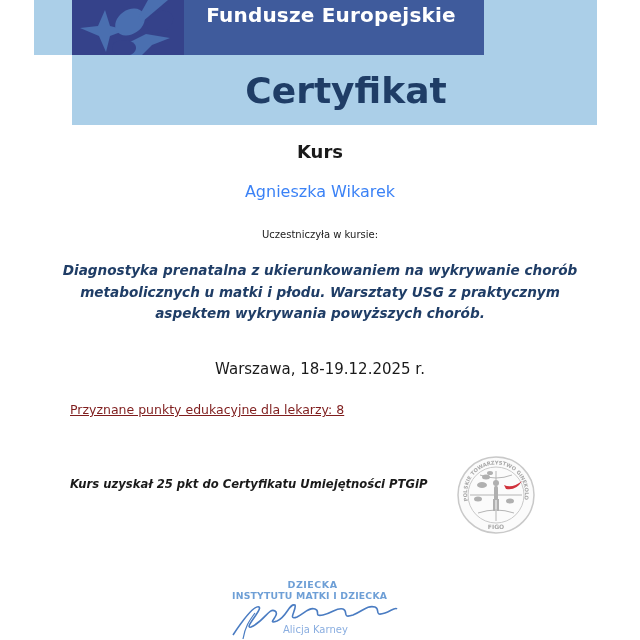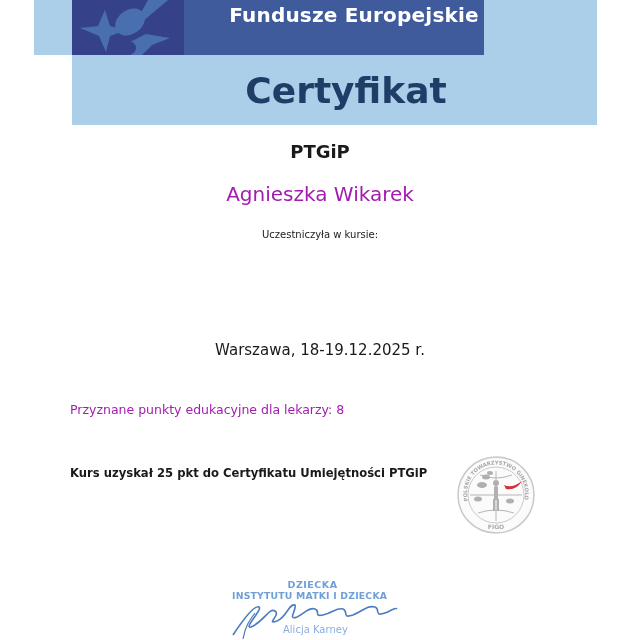"Fundusze Europejskie" .fe-title { left: 190px -> 167px }
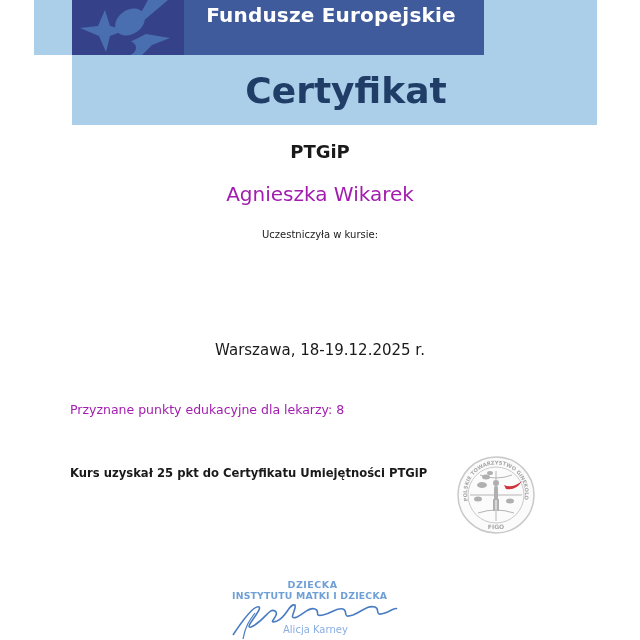"PTGiP" div.abs { text: PTGiP -> Kurs }
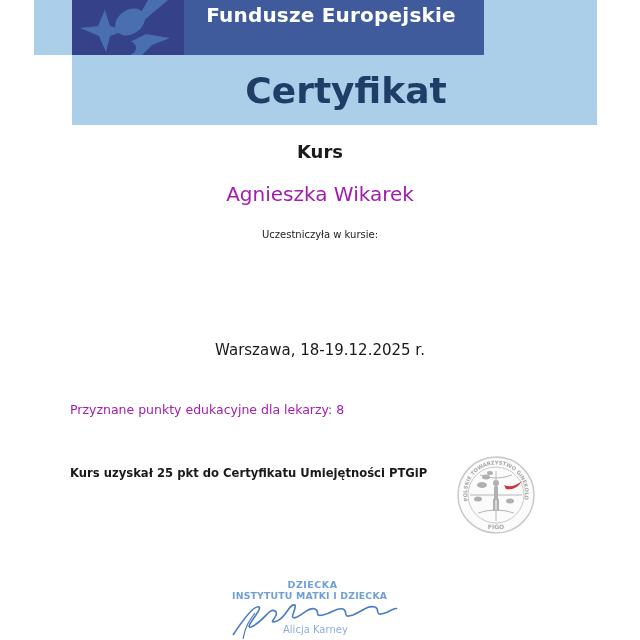"Agnieszka Wikarek" .name { color: #a21caf -> #3b82f6; font-size: 20px -> 16px }
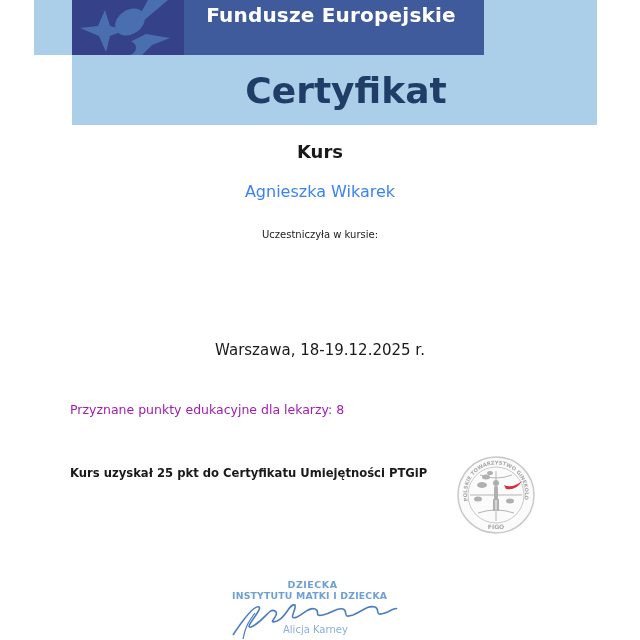"Diagnostyka prenatalna z ukierunkowaniem" div { html: none -> <div>Diagnostyka prenatalna z ukierunkowaniem na wykrywanie chorób</div> }
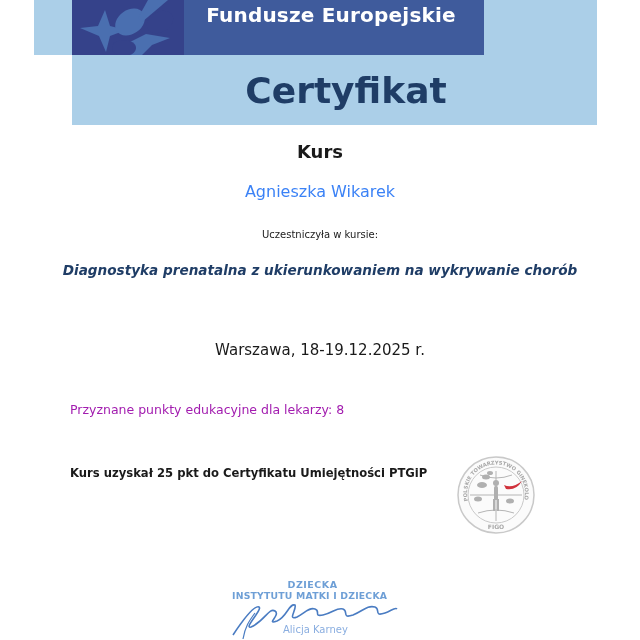"metabolicznych u matki i płodu." div { html: none -> <div>metabolicznych u matki i płodu. Warsztaty USG z praktycznym</div> }
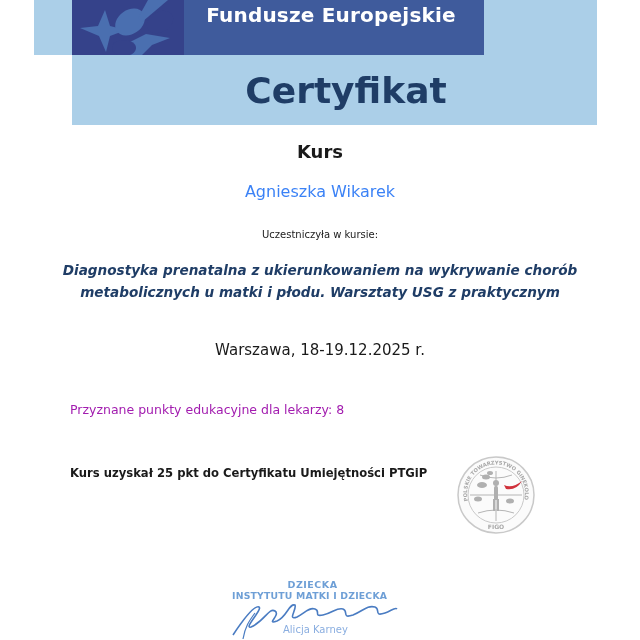"aspektem wykrywania powyższych chorób." div { html: none -> <div>aspektem wykrywania powyższych chorób.</div> }
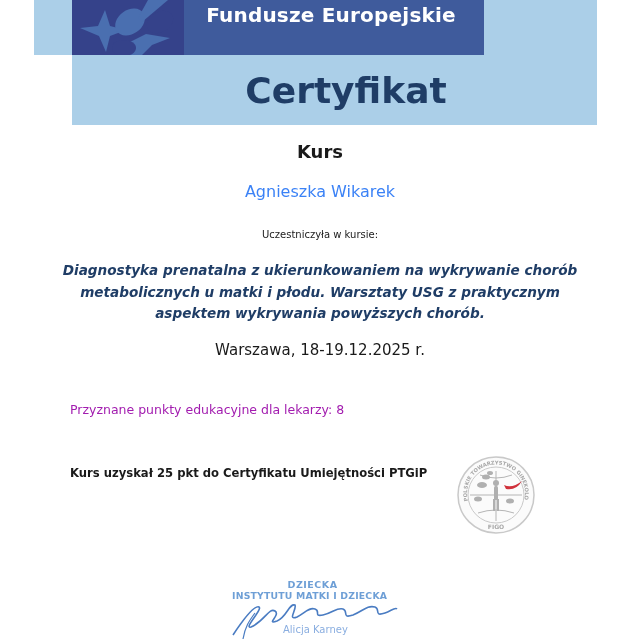"Warszawa, 18-19.12.2025 r." .date { top: 341px -> 360px }
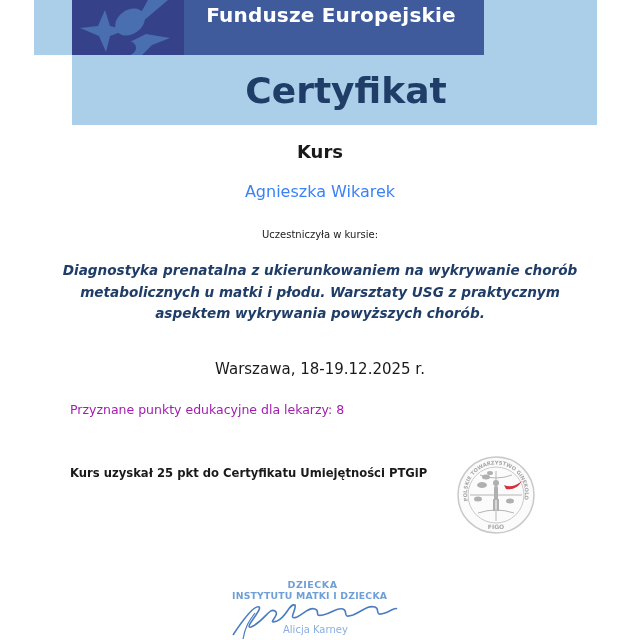"Przyznane punkty edukacyjne dla lekarzy:" .points { color: #a21caf -> #7f1d1d; text-decoration: none -> underline }
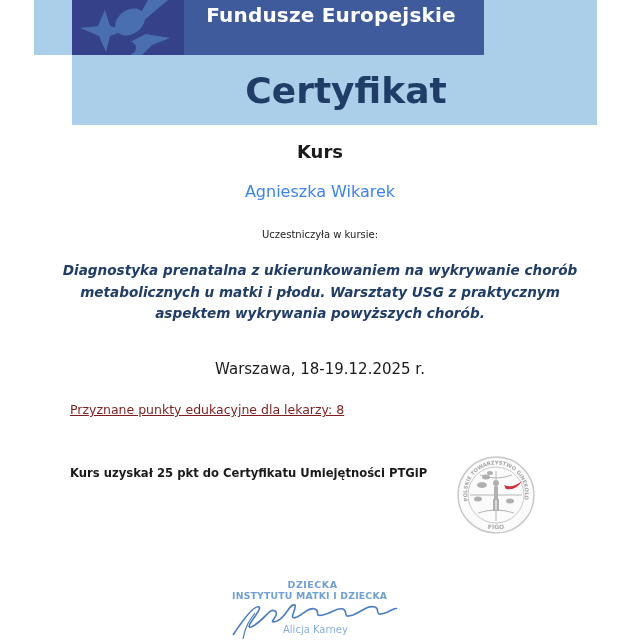"Kurs uzyskał 25 pkt do" .ptgip { font-style: none -> italic; top: 464px -> 475px }
